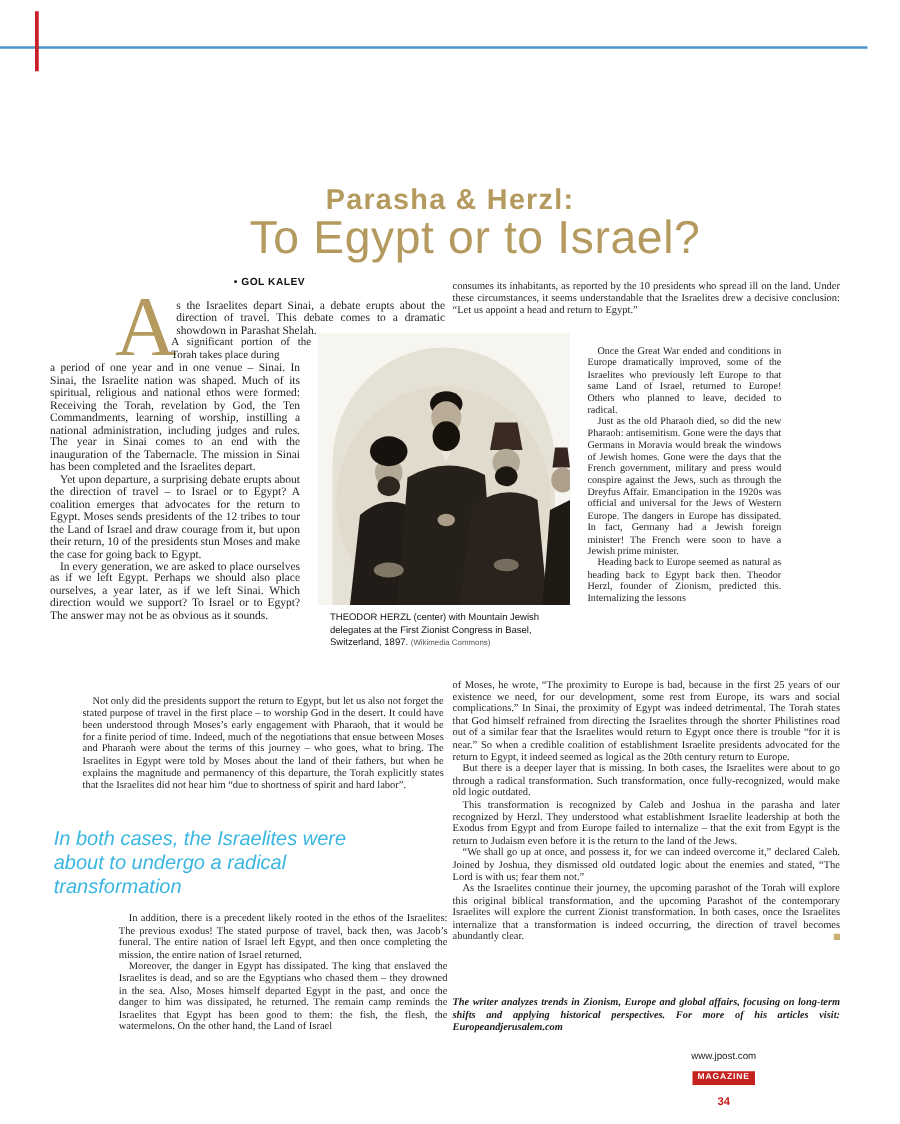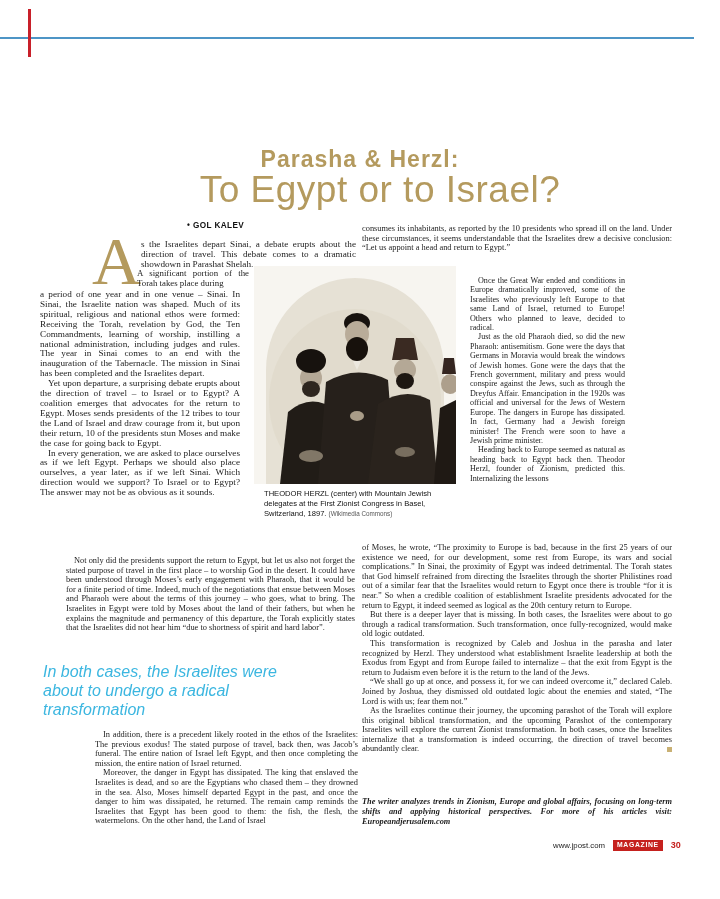"www.jpost.com" .footer { flex-direction: none -> column }
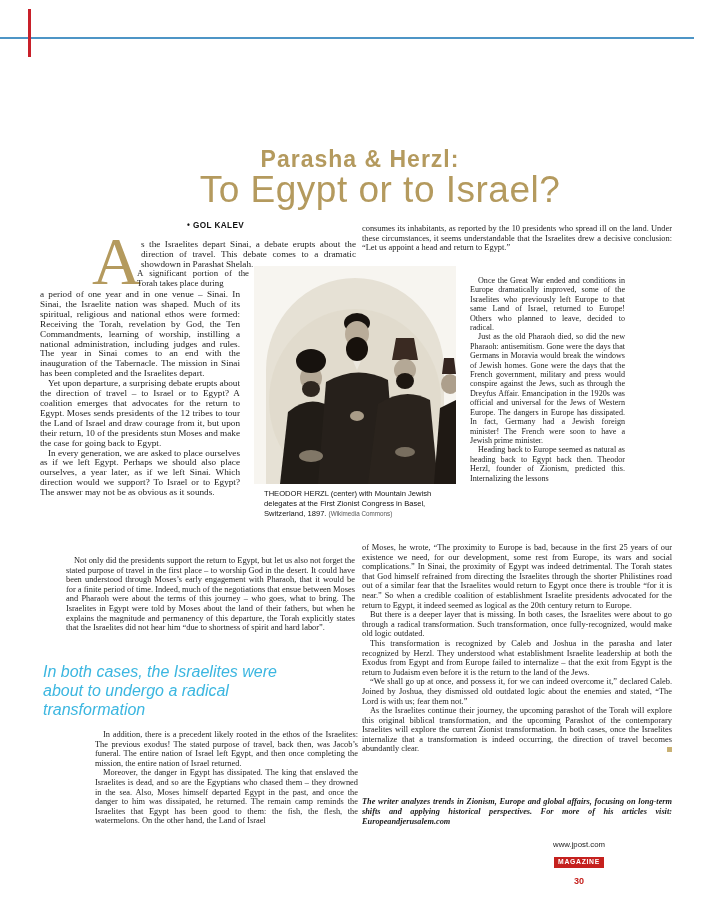"30" span.pageno { text: 30 -> 34 }
